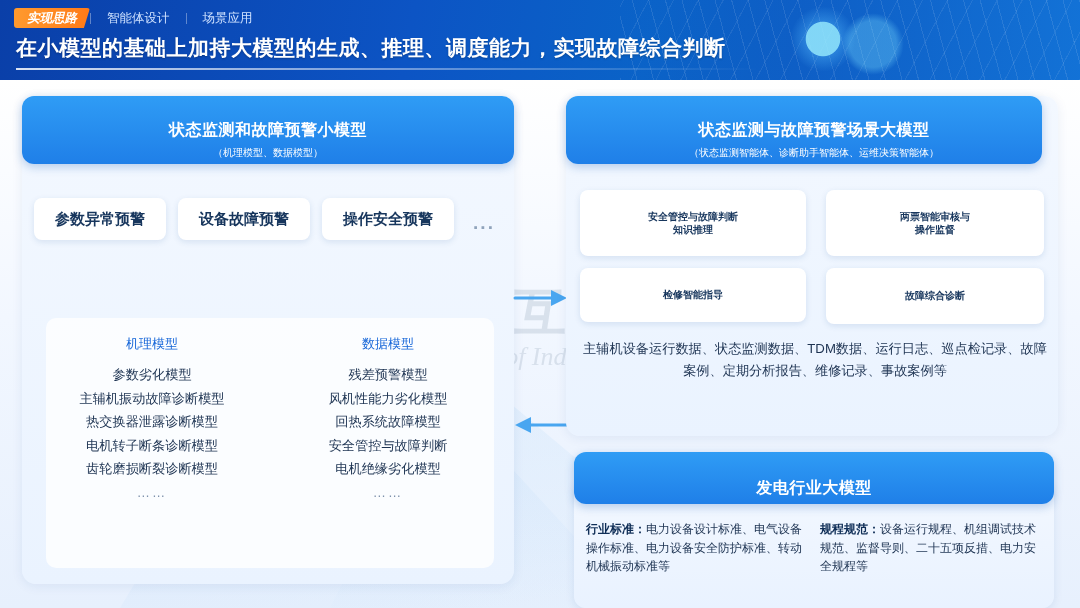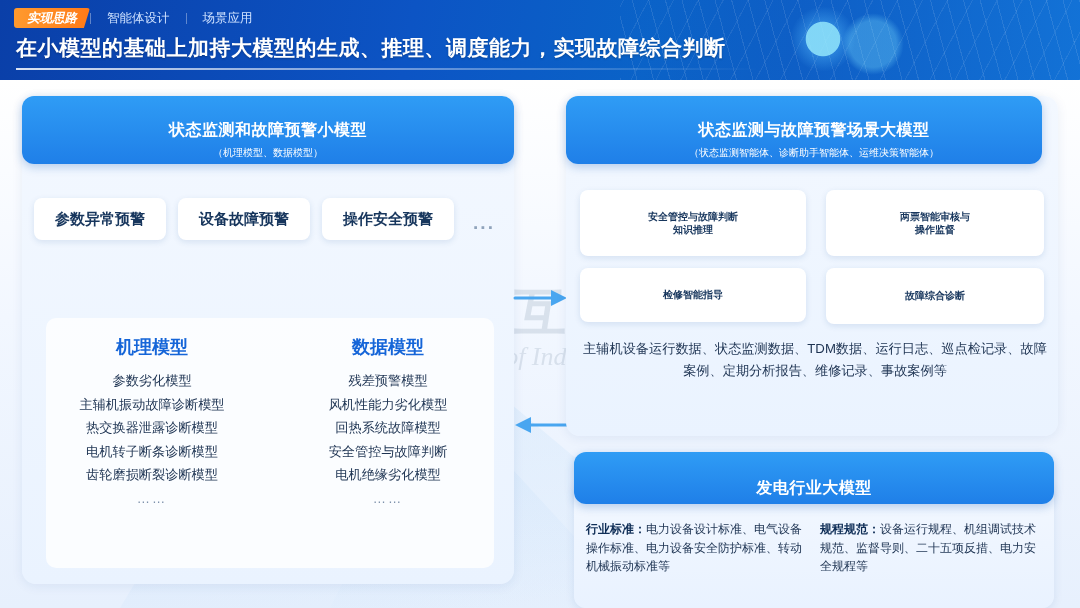"机理模型" .modelcol h4 { font-size: 18px -> 13px; font-weight: bold -> normal }
